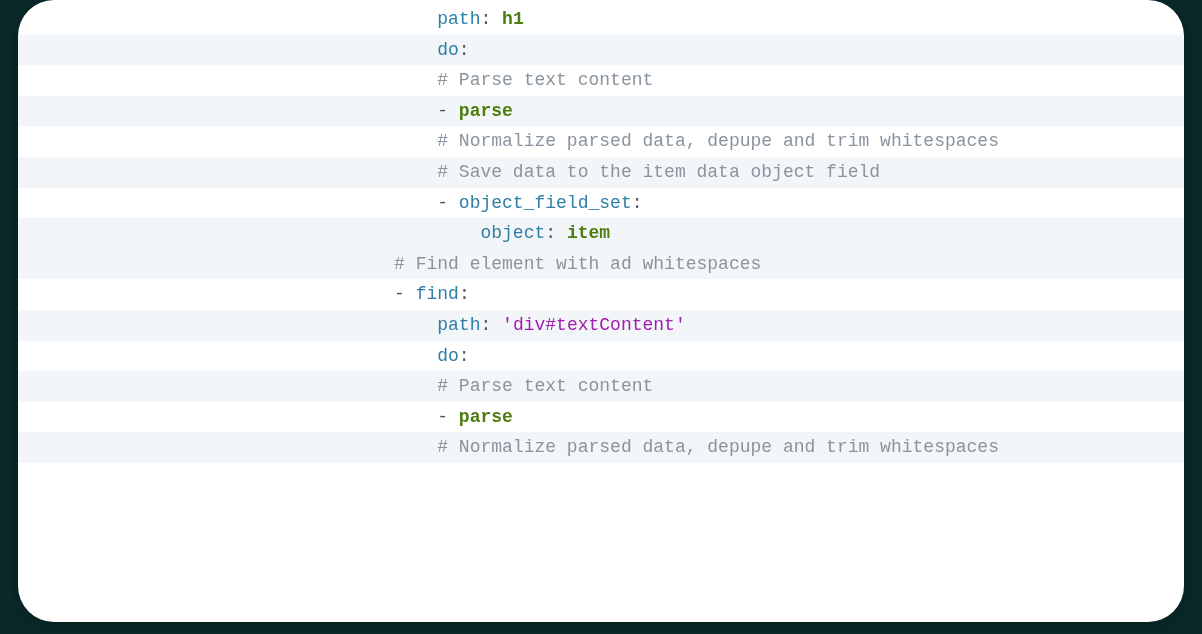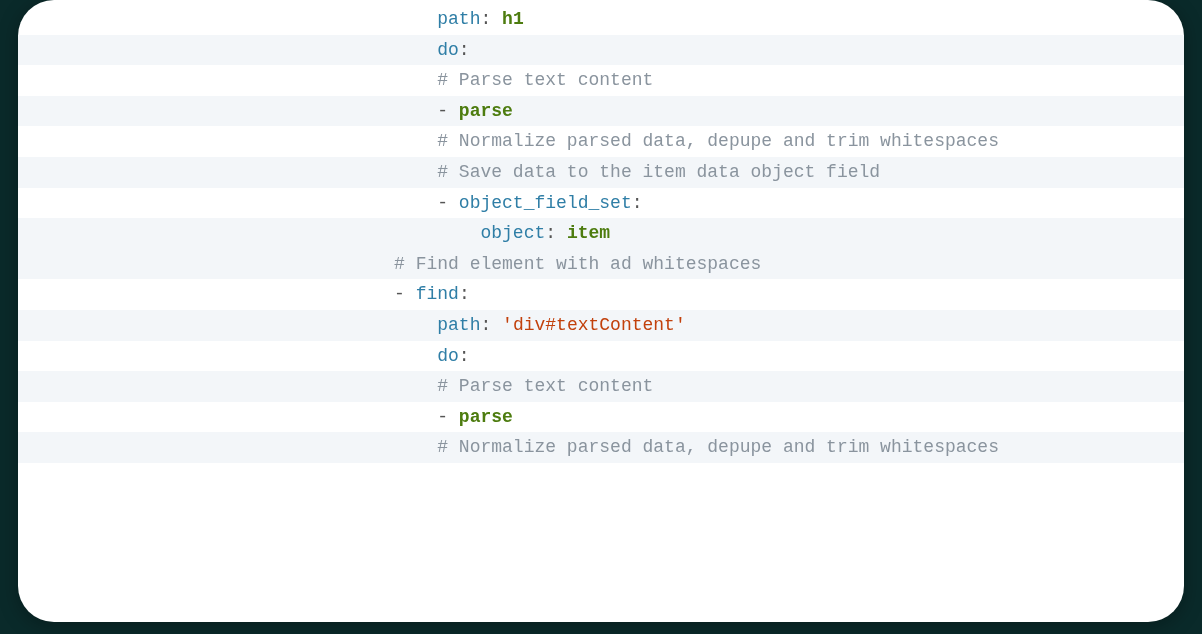"'div#textContent'" .tok-string { color: #c2410c -> #a21caf }
